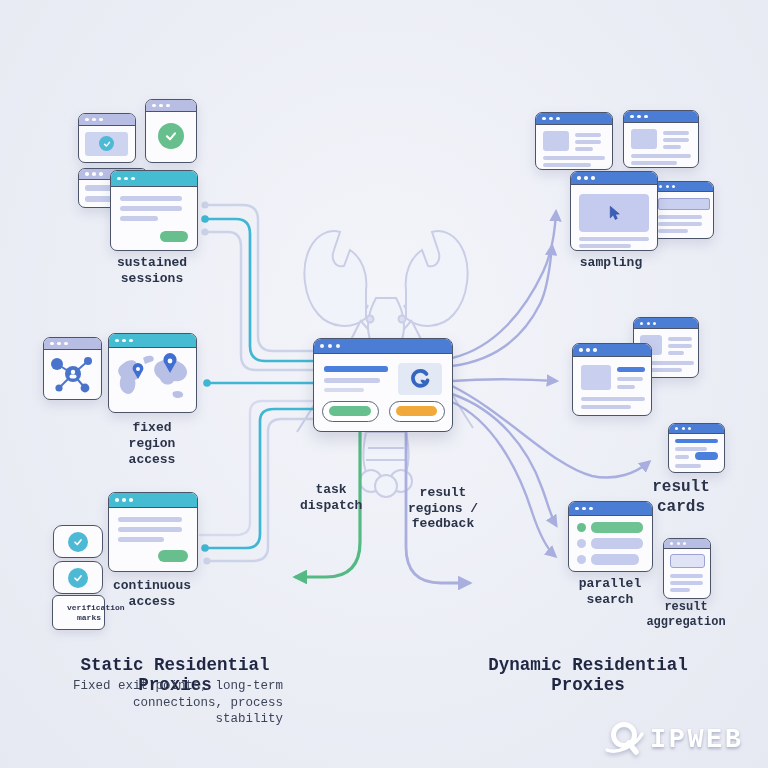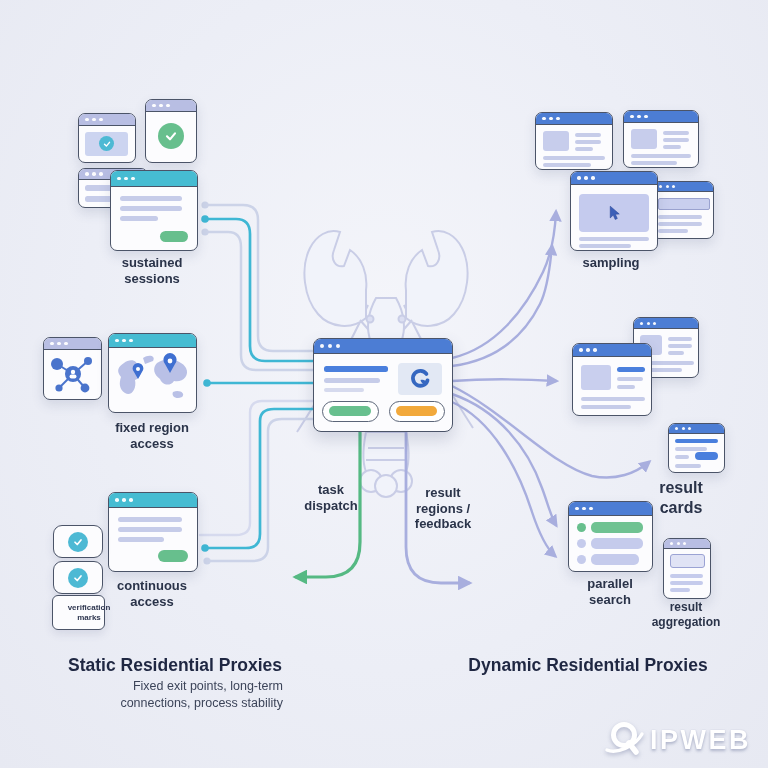"sustained sessions" #canvas { font-family: Liberation Sans, sans-serif -> Liberation Mono, monospace }
